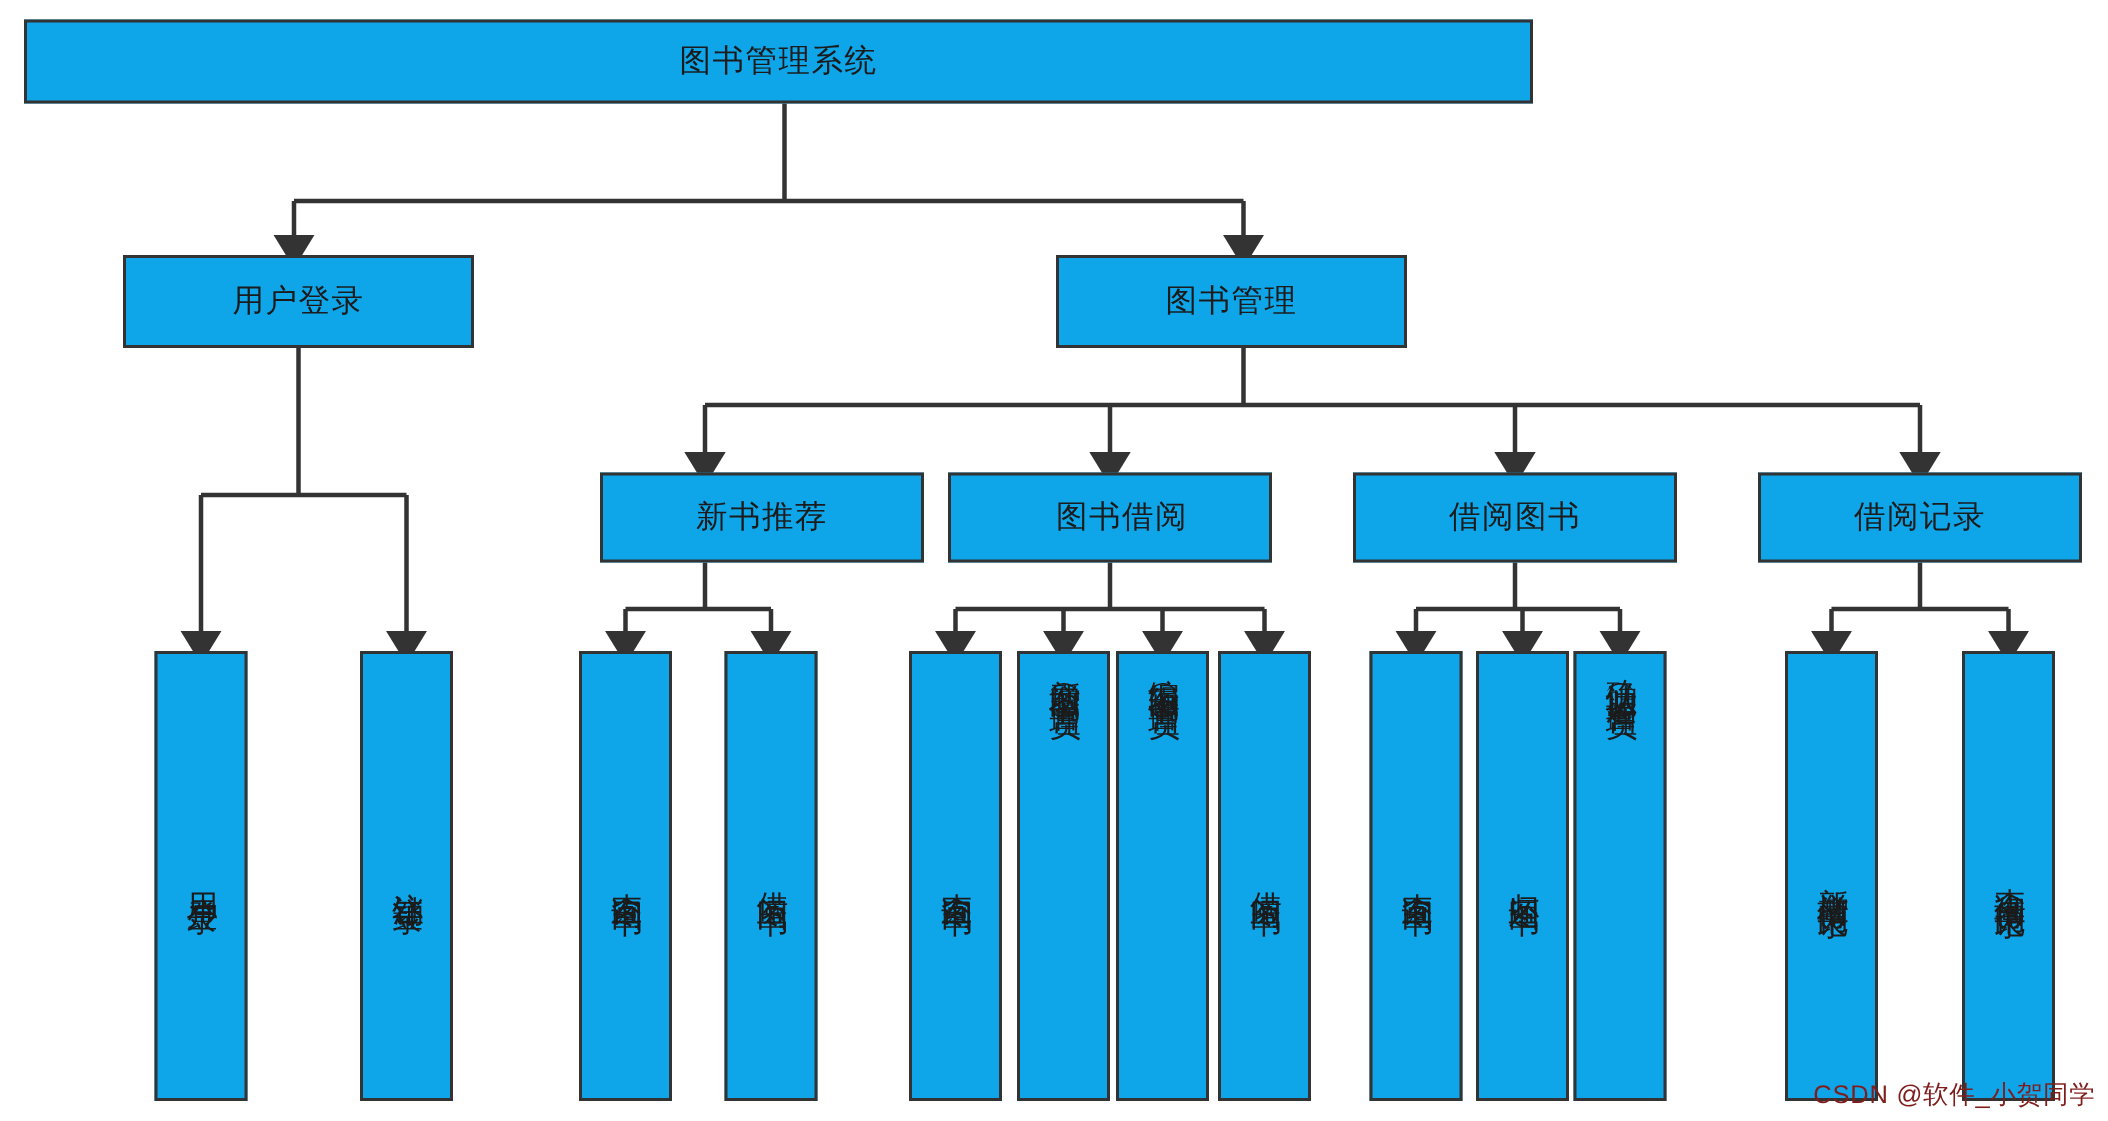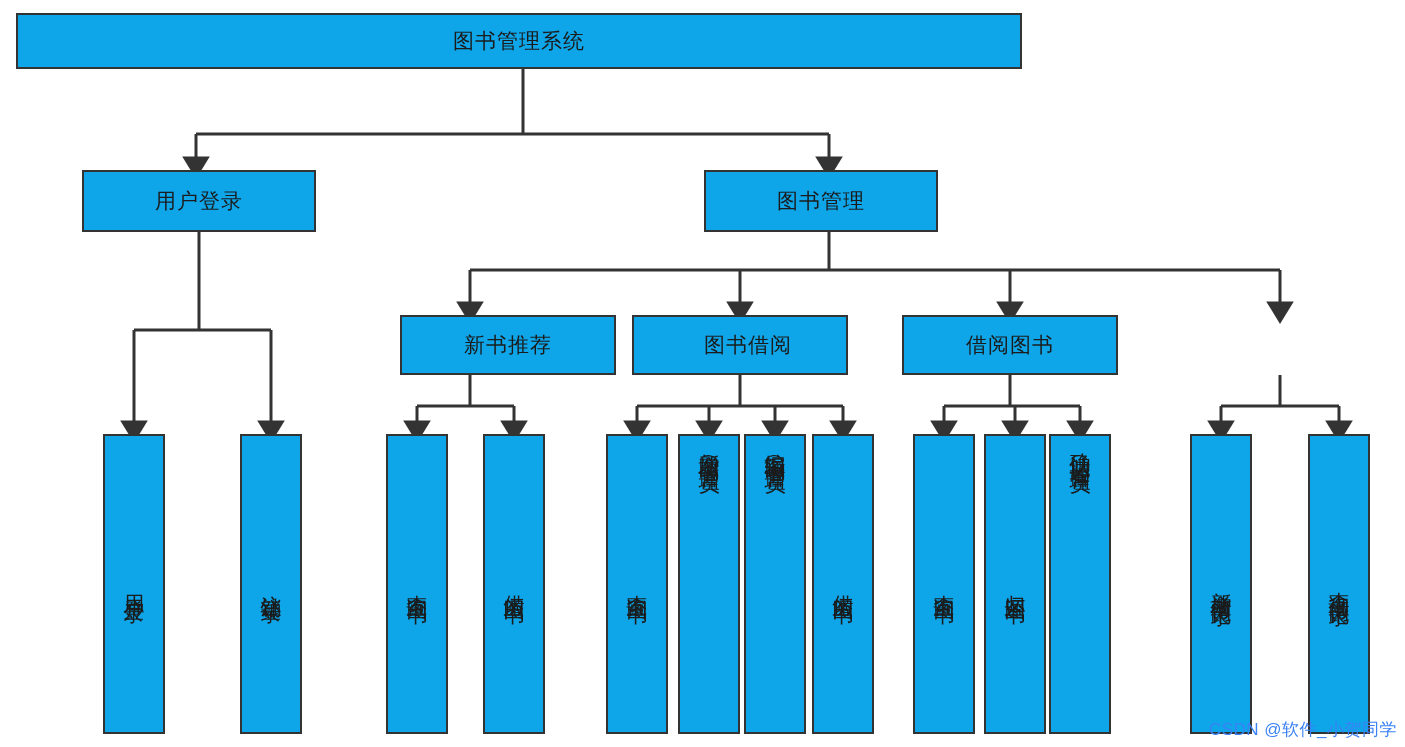"借阅记录" div.node { html: none -> <div> <span>借阅记录</span> </div> }
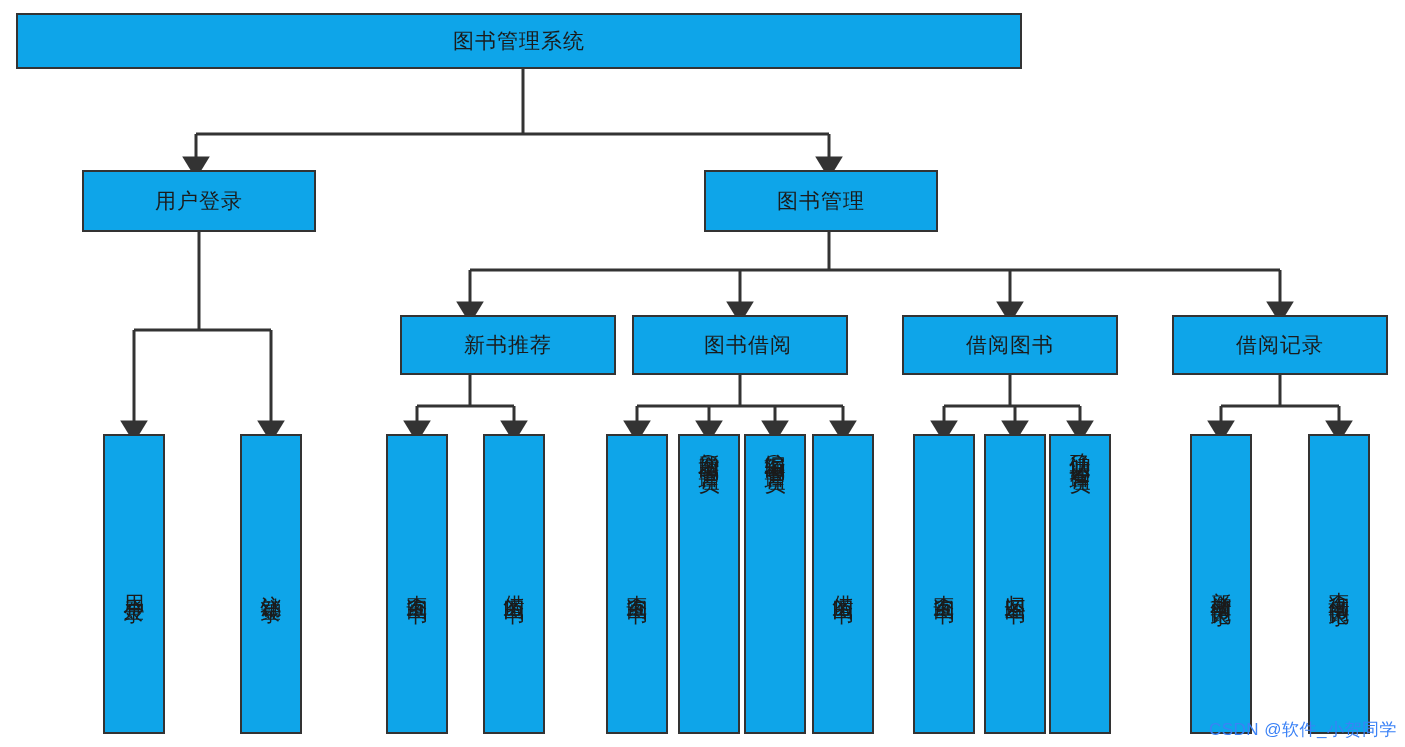"CSDN @软件_小贺同学" #watermark { color: #3b82f6 -> #7f1d1d }
